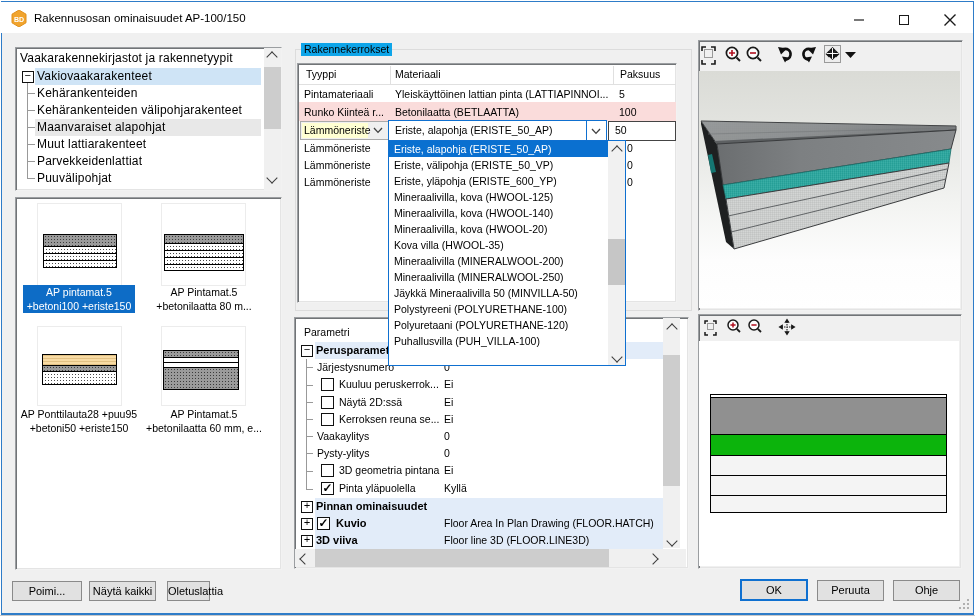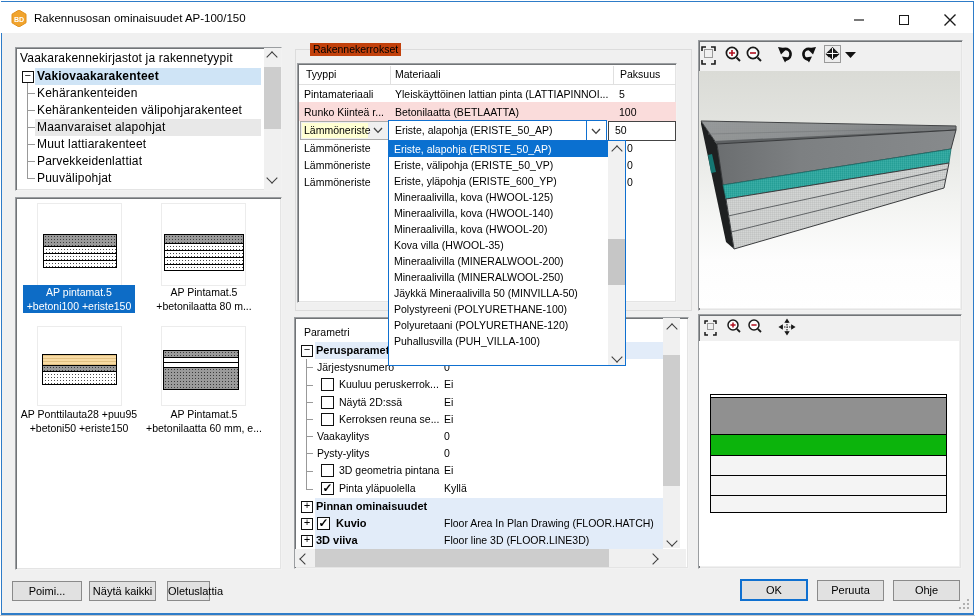"Rakennekerrokset" div.abs { background: #c2410c -> #0ea5e9; left: 310px -> 301px }
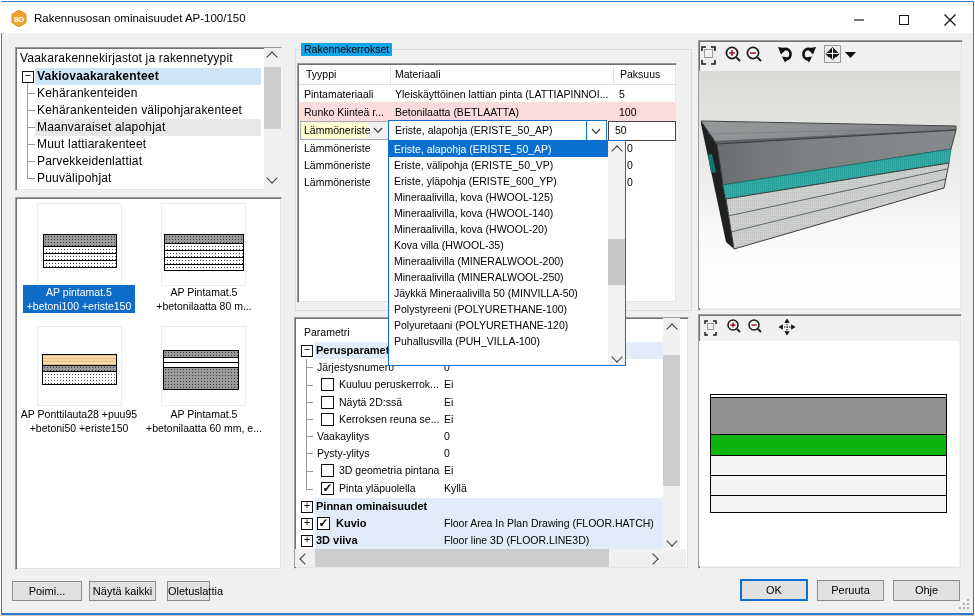"Vakiovaakarakenteet" .b { font-weight: bold -> normal }
